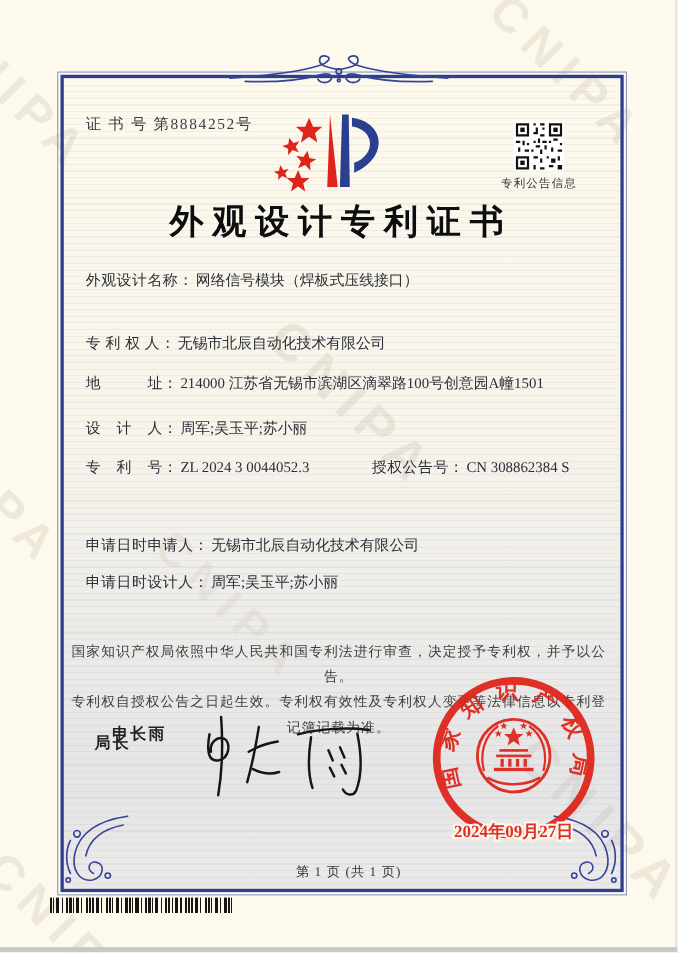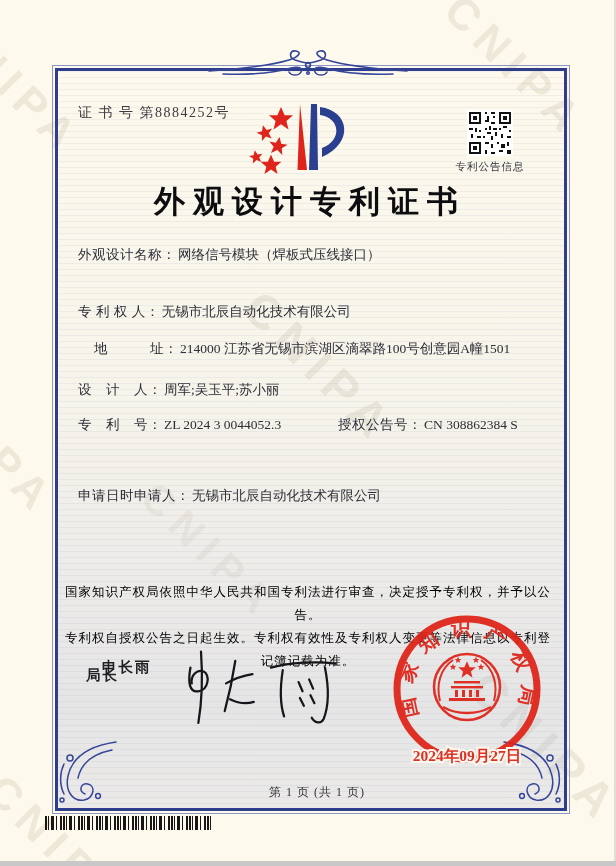"地 址： 214000 江苏省无锡市滨湖区滴翠路100号创意园A幢1501" .r-address { margin-left: 16px -> none }
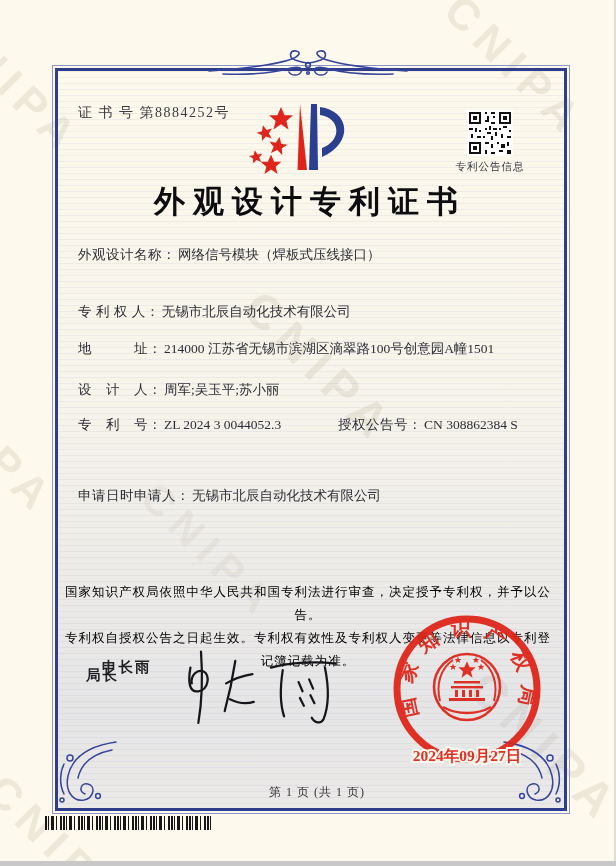"申请日时设计人： 周军;吴玉平;苏小丽" div.row { html: none -> <div> <span>申请日时设计人：</span><span>周军;吴玉平;苏小丽</span> </div> }
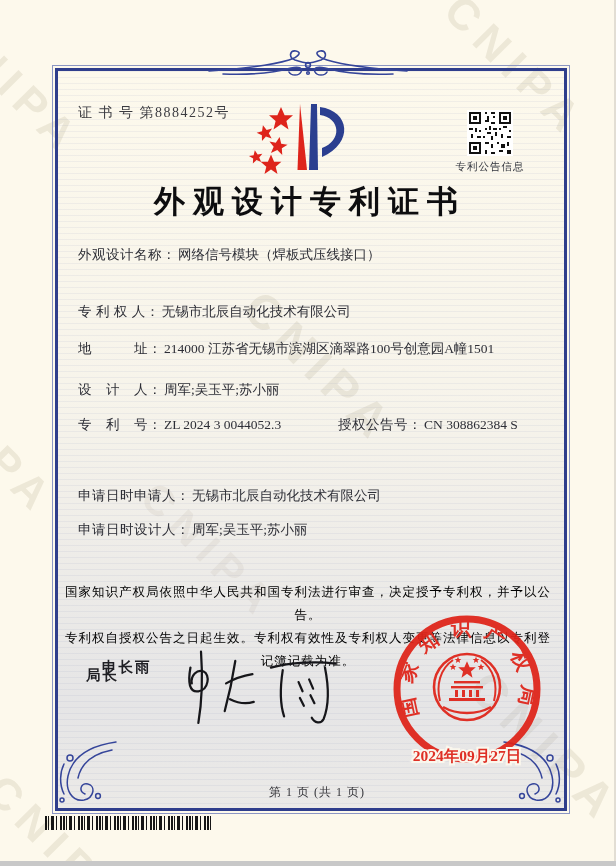"国家知识产权局依照中华人民共和国专利法进行审查，决定授予专利权，并予以公告。" .decl { color: #000000 -> #404040 }
